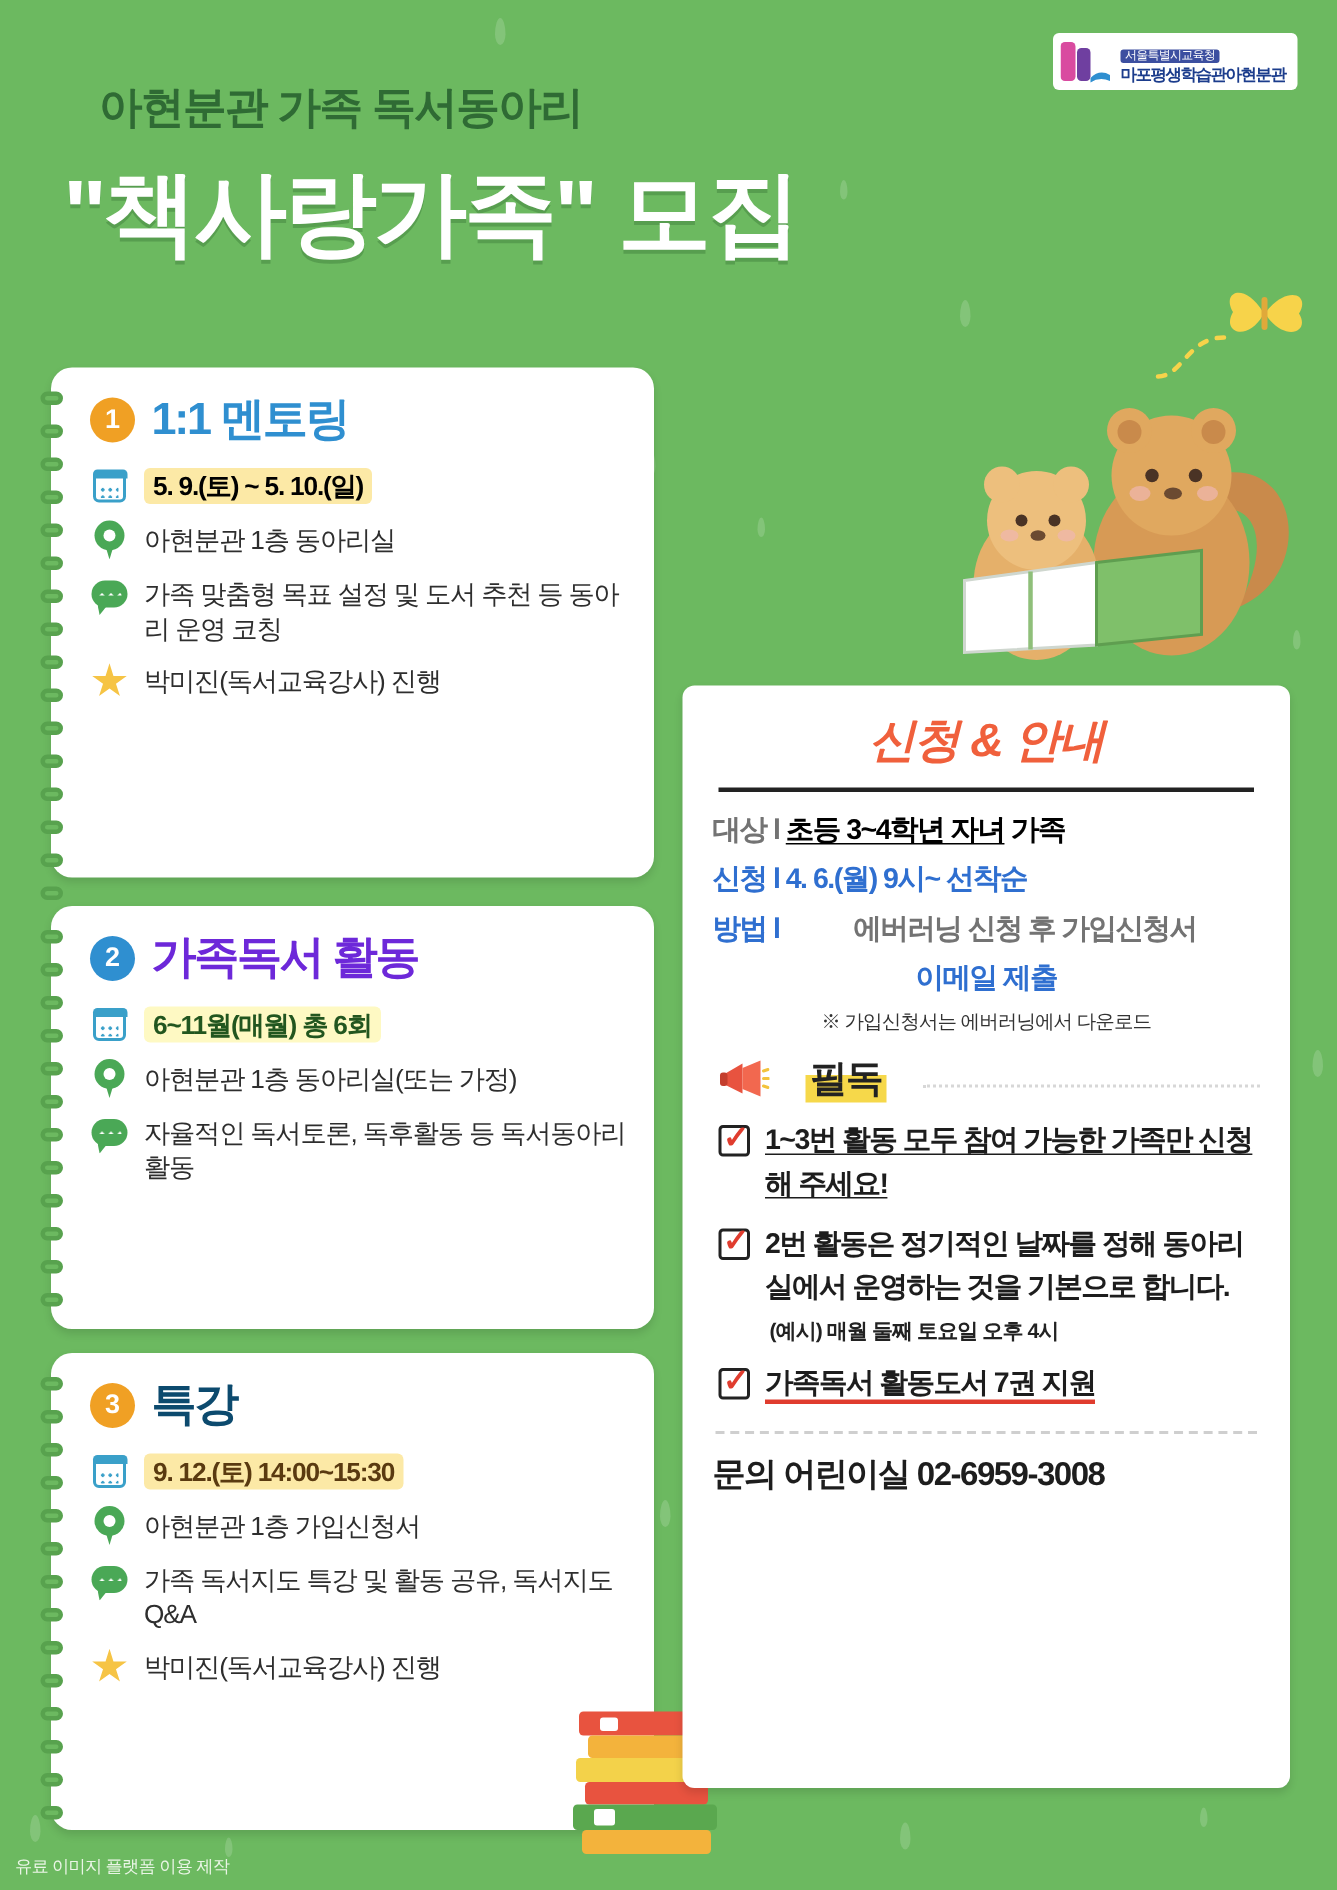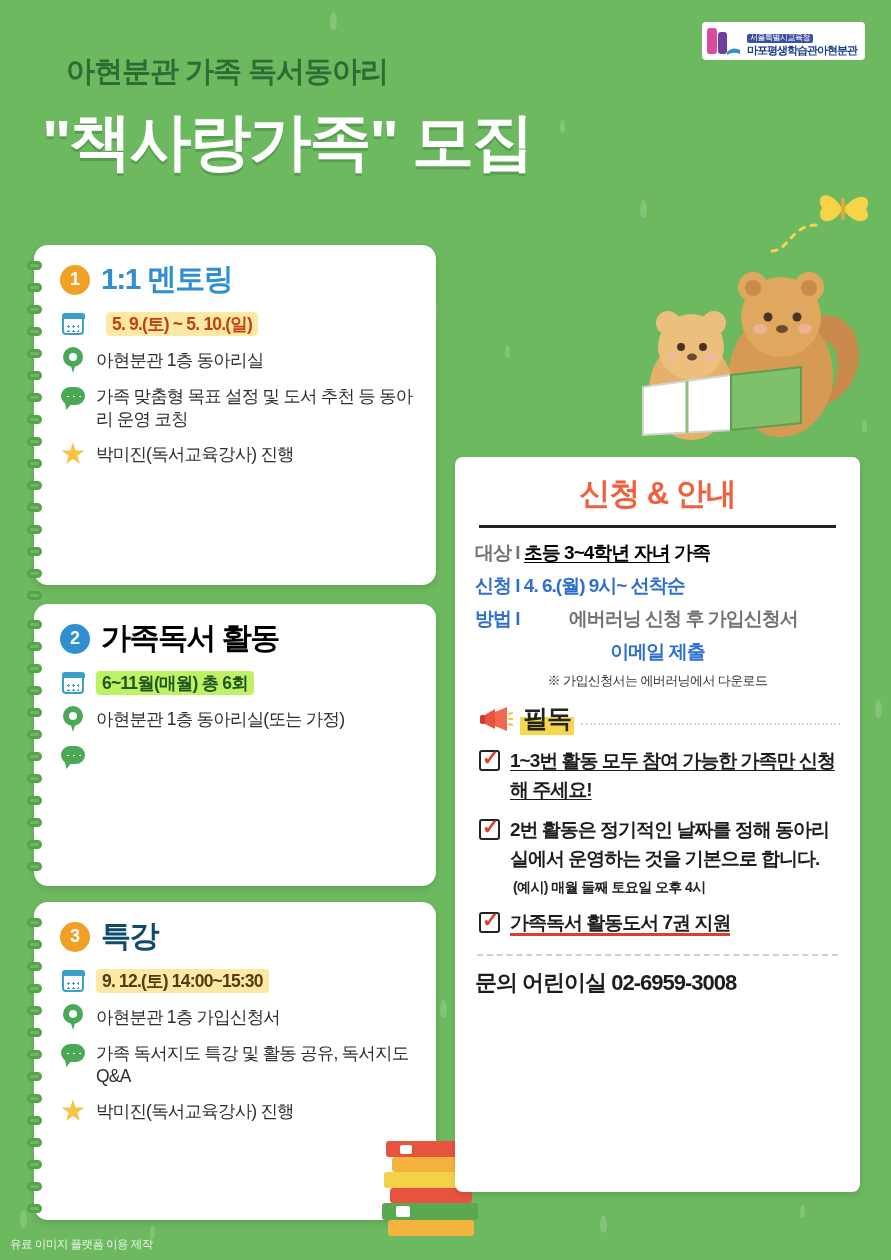"5. 9.(토) ~ 5. 10.(일)" span.hl { color: #c2410c -> #000000; margin-left: 10px -> none }
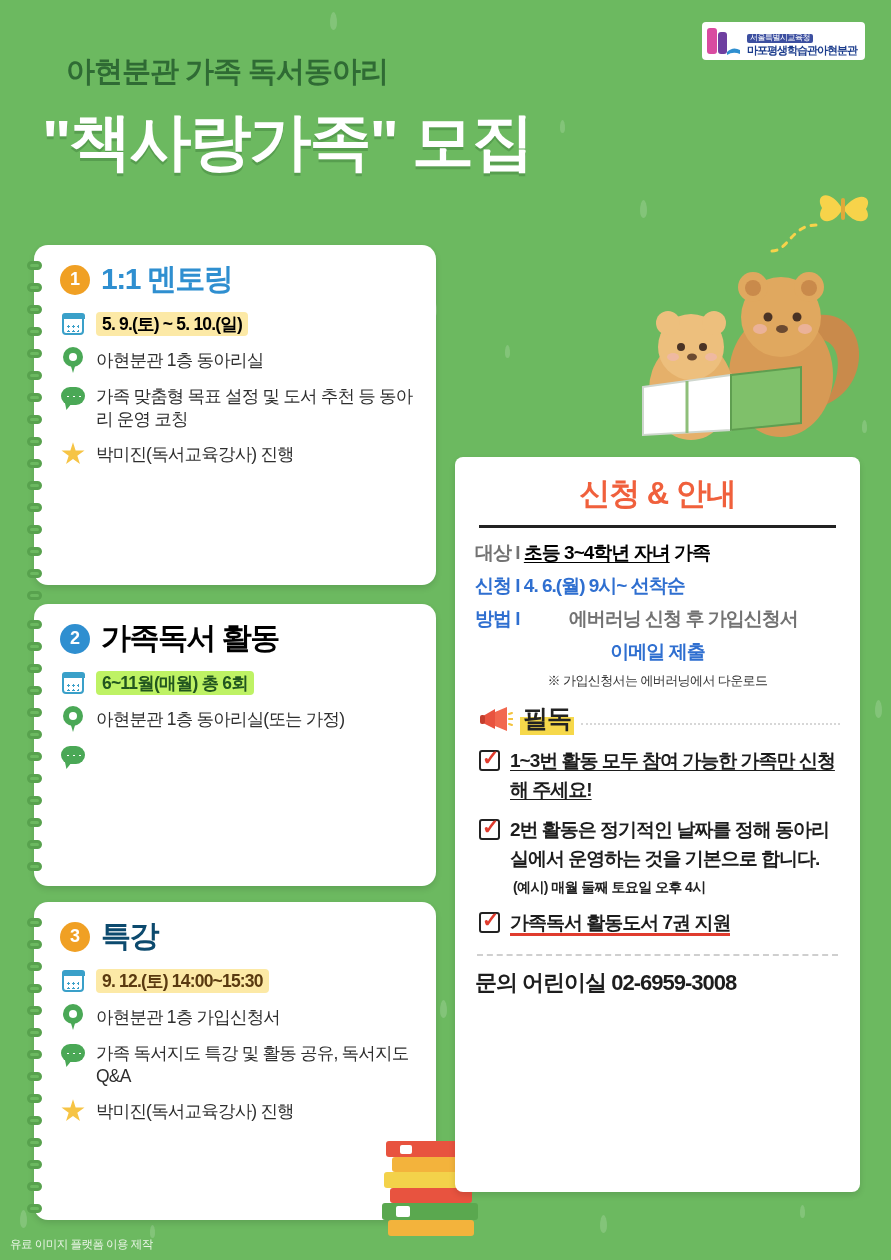"신청 & 안내" .panel-title { font-style: none -> italic }
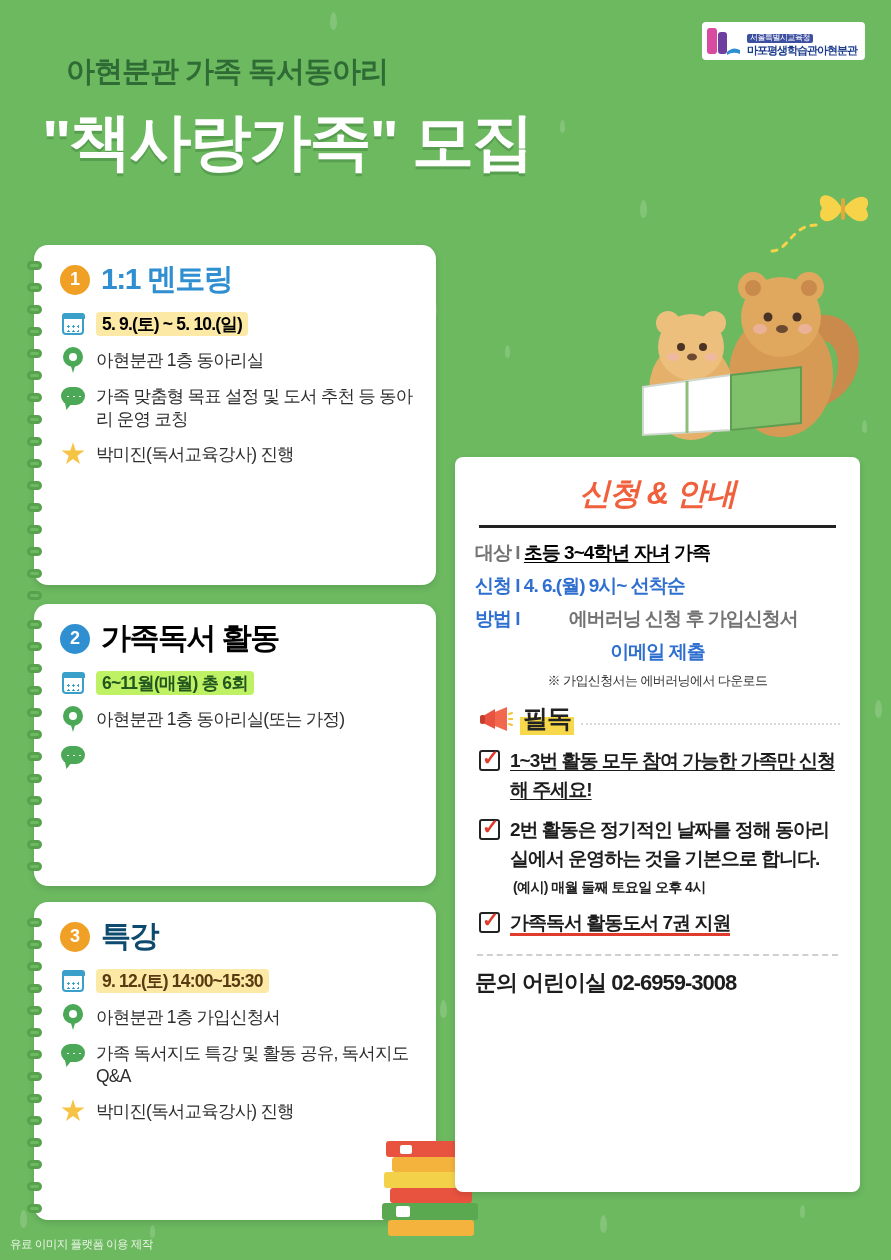"가족독서 활동" div.card-title { color: #000000 -> #6d28d9 }
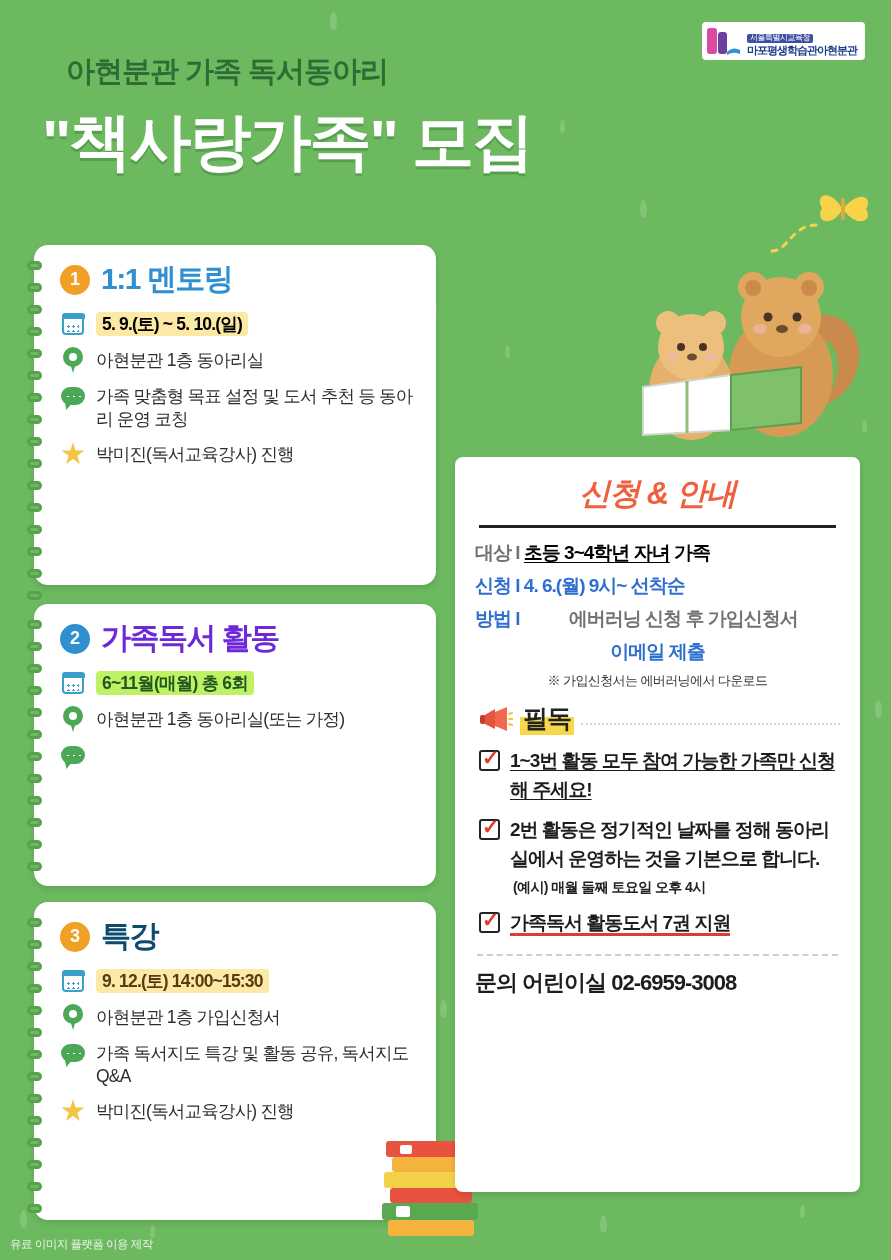"6~11월(매월) 총 6회" span.hl { background: #bef264 -> #fef9c3 }
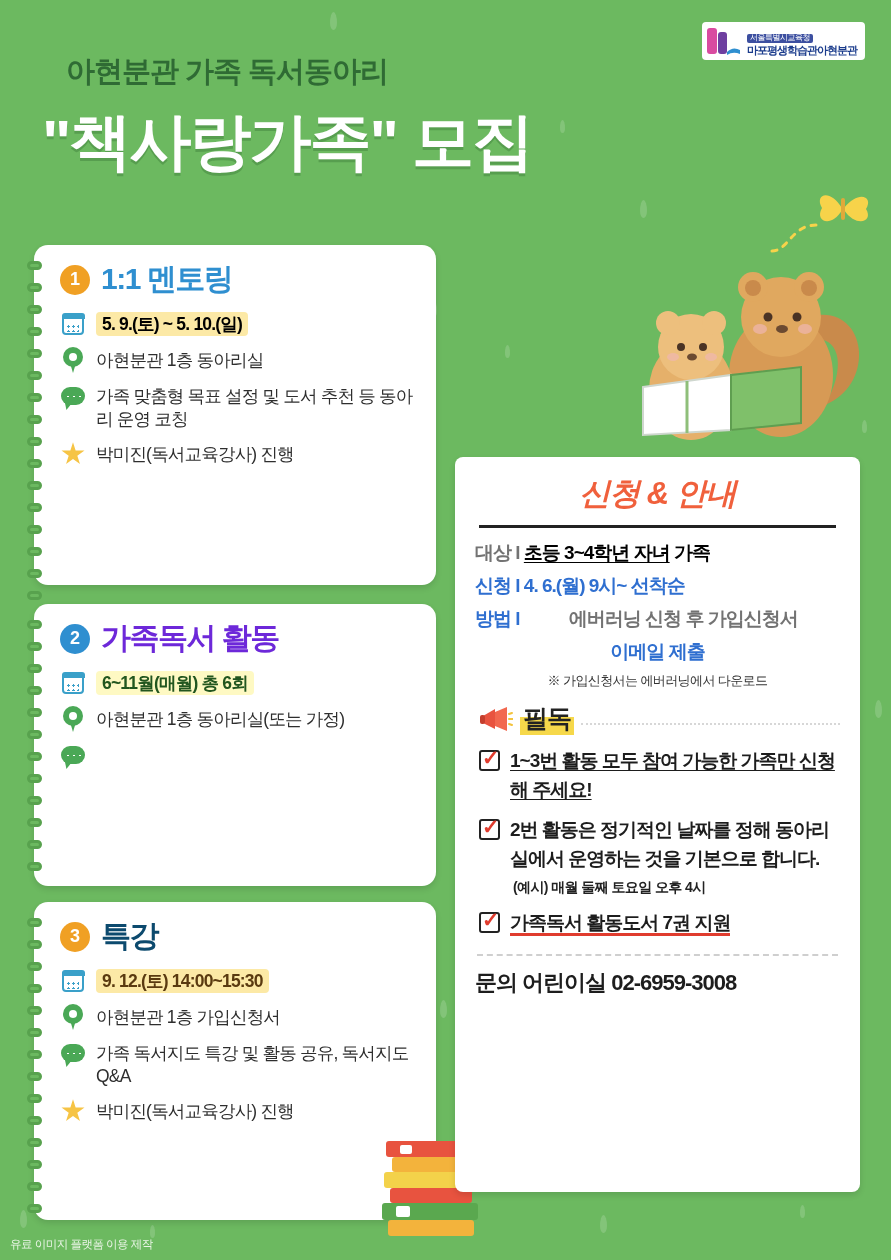"필독" .must-row { gap: 7px -> 24px }
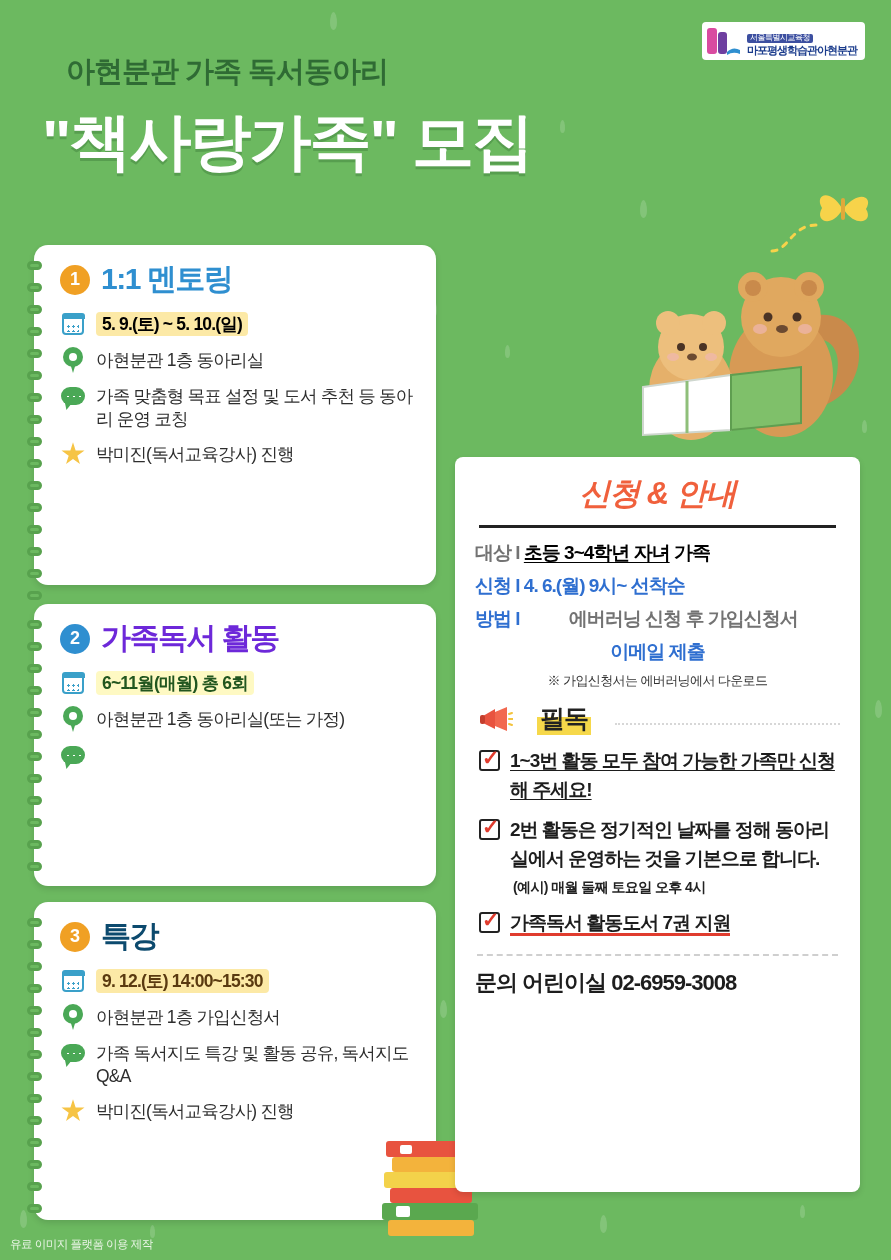"자율적인 독서토론, 독후활동 등 독서동아리" div.tx { html: none -> <div>자율적인 독서토론, 독후활동 등 독서동아리 활동</div> }
